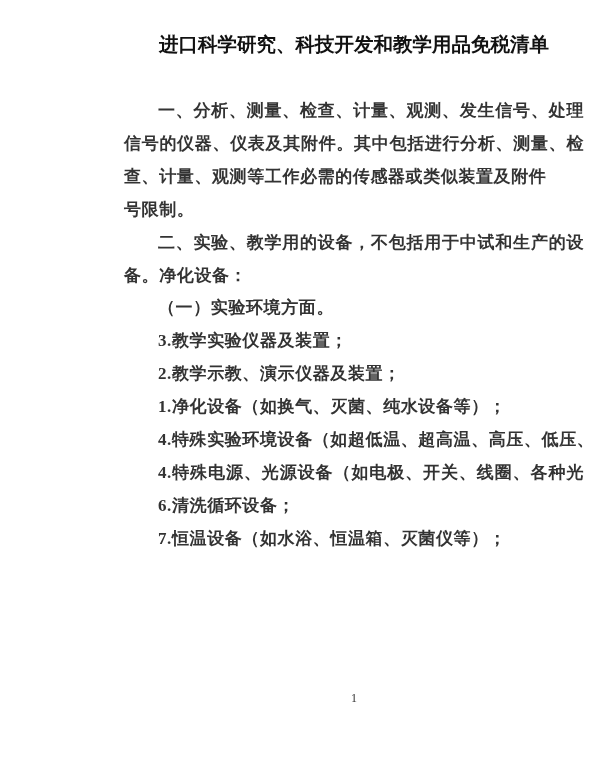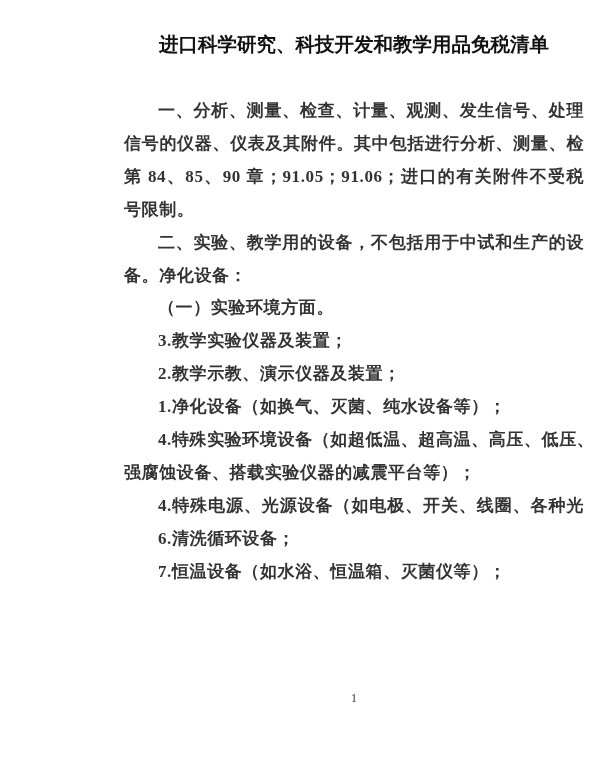"查、计量、观测等工作必需的传感器或类似装置及附件" div.ln { html: none -> <div>查、计量、观测等工作必需的传感器或类似装置及附件</div> }
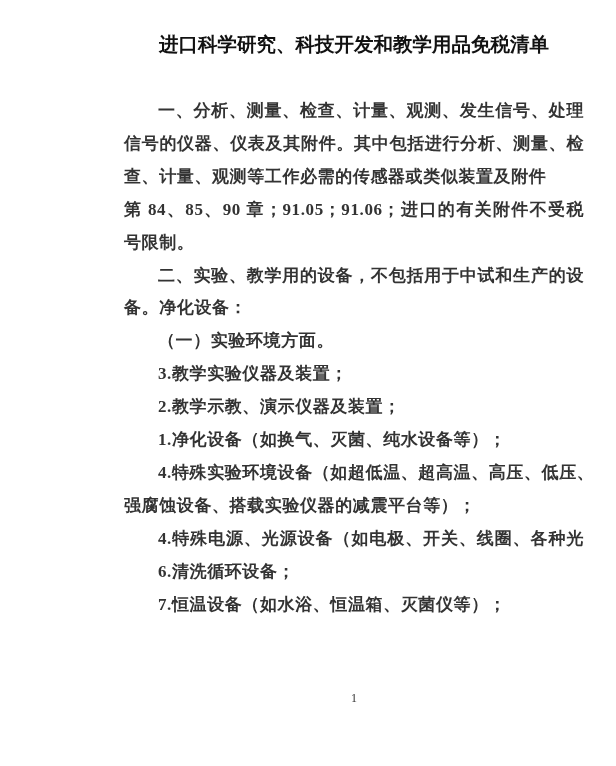"第 84、85、90 章；91.05；91.06；进口的有关附件不受税" div.ln { html: <div>第 84、85、90 章；91.05；91.06；进口的有关附件不受税</div> -> none }
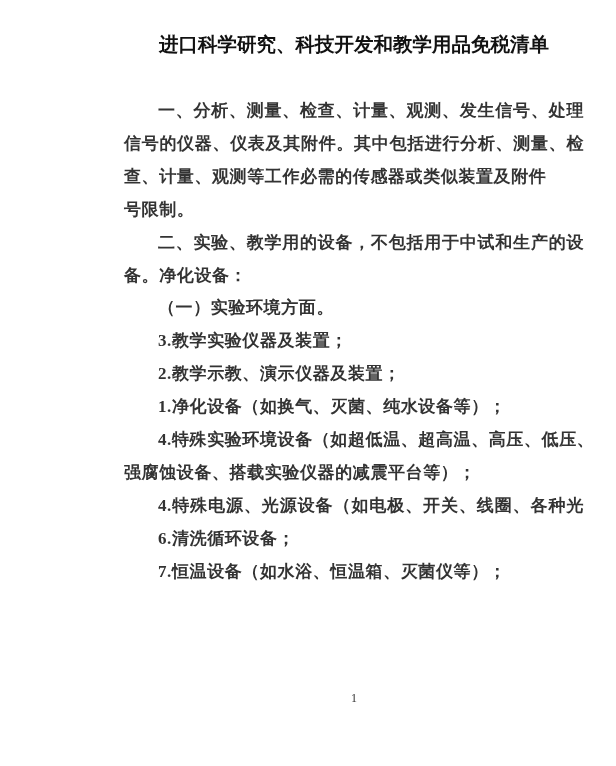"强腐蚀设备、搭载实验仪器的减震平台等）；" div.ln { html: <div>强腐蚀设备、搭载实验仪器的减震平台等）；</div> -> none }
